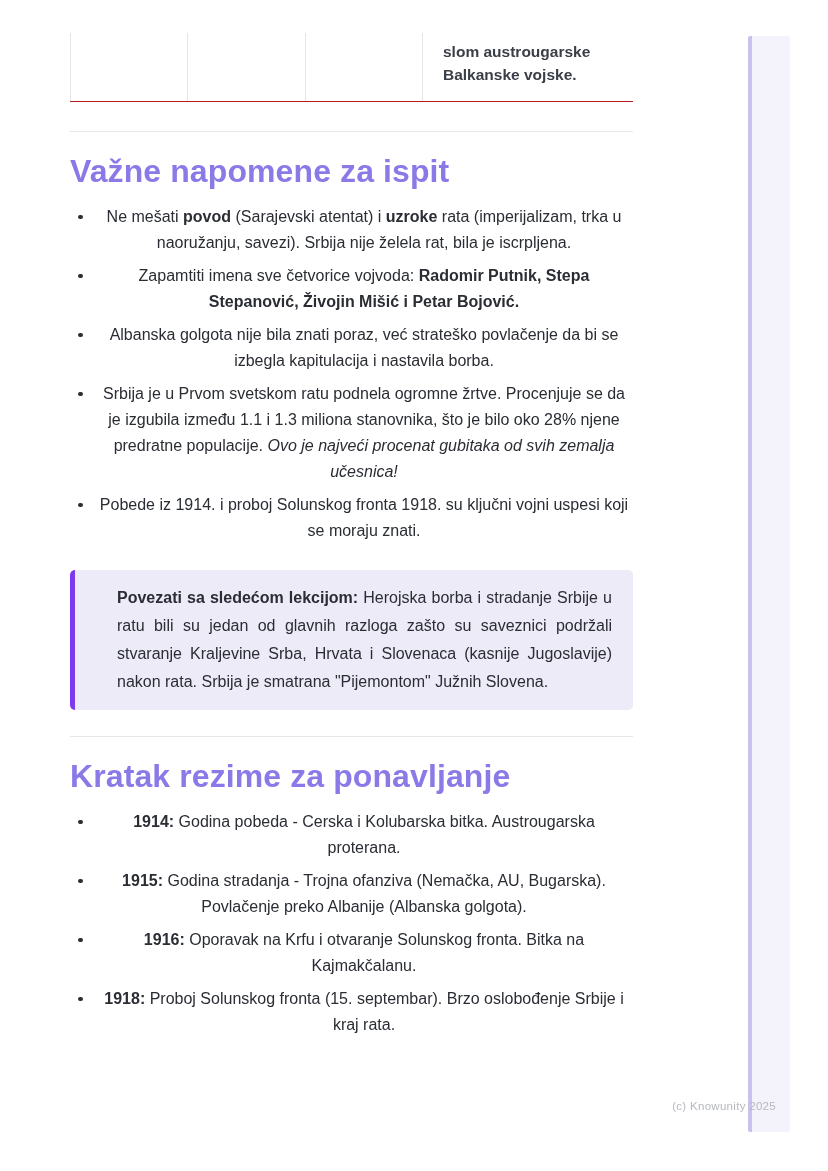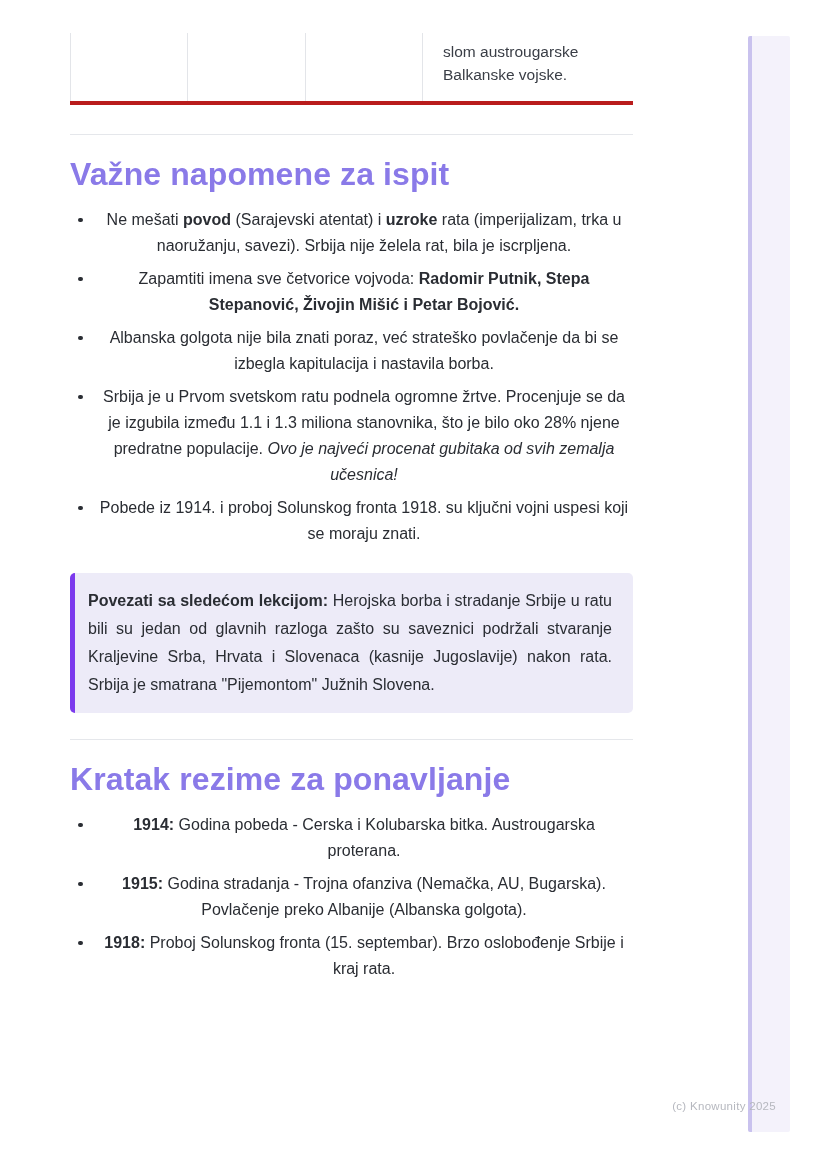"slom austrougarske Balkanske vojske." .table-fragment { border-bottom: 4px solid #b91c1c -> 1px solid #b91c1c; font-weight: none -> bold }
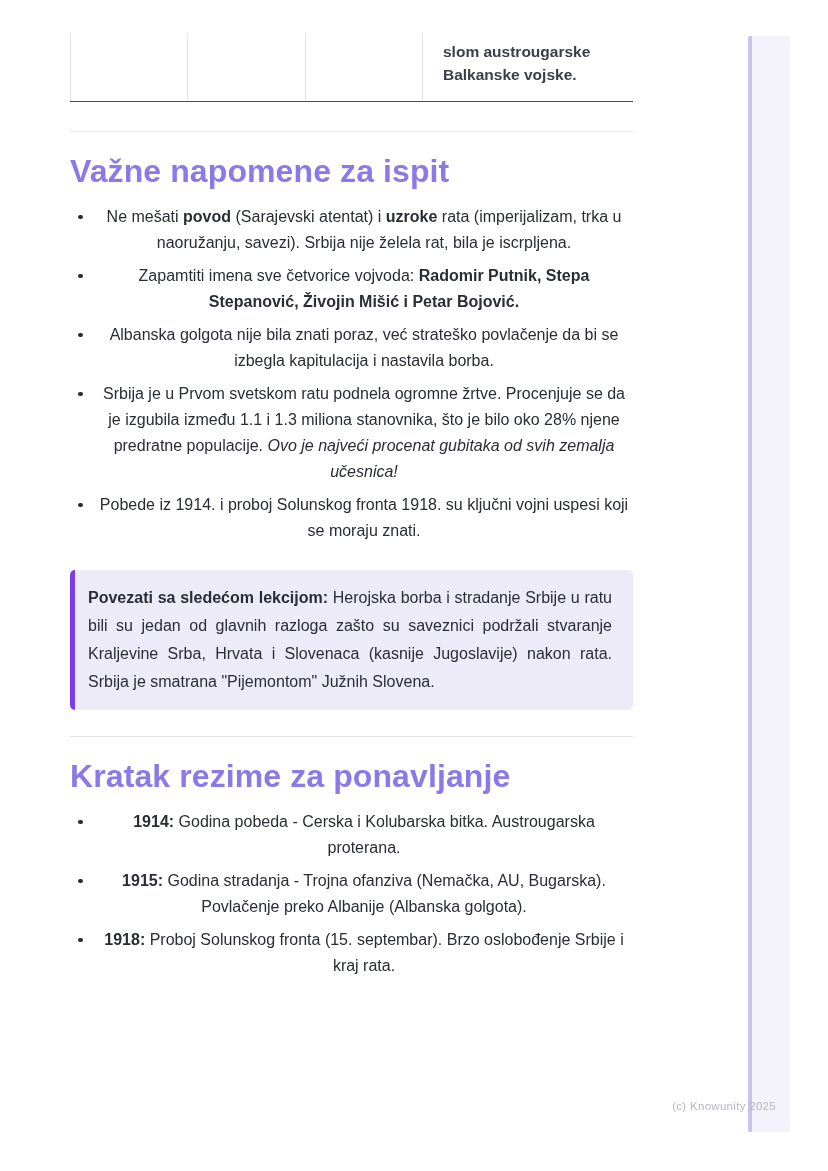"Povezati sa sledećom lekcijom: Herojska" .callout { padding: 14px 21px 14px 13px -> 14px 21px 14px 42px }
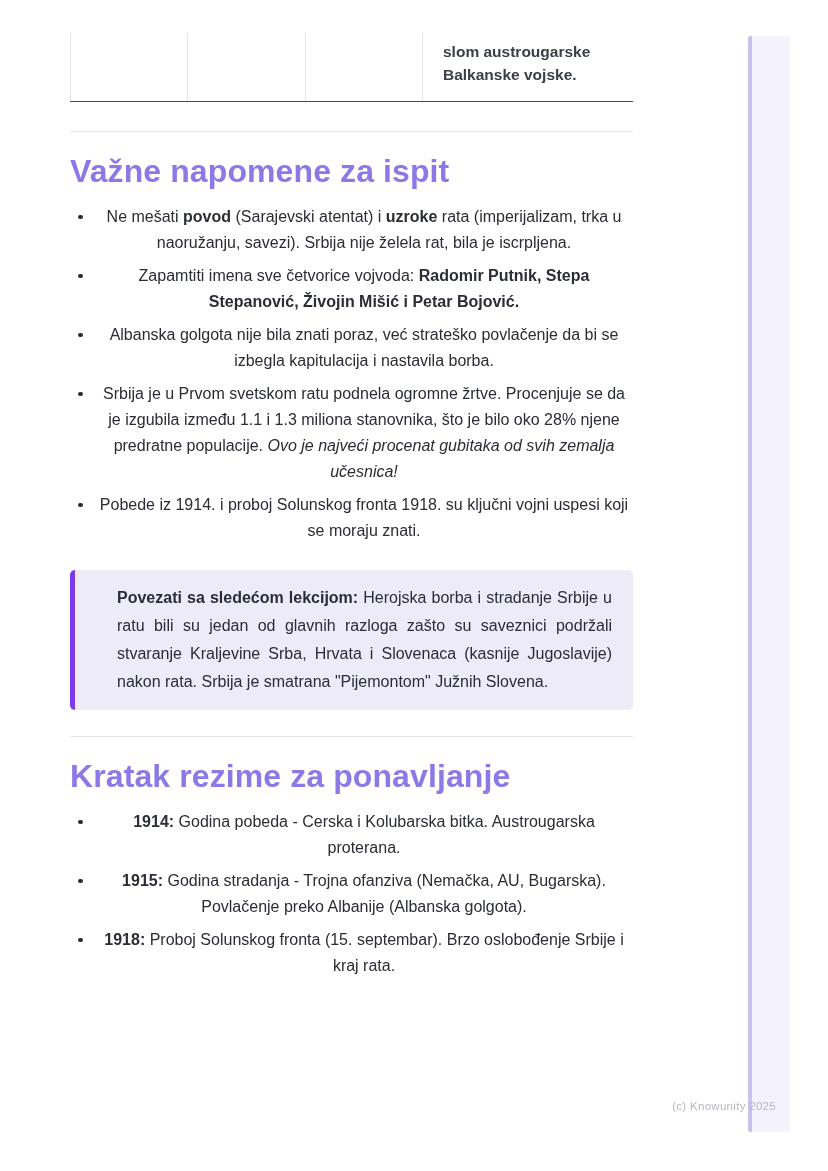"1916: Oporavak na Krfu i" li { html: none -> <li><span>1916:</span><span> Oporavak na Krfu i otvaranje Solunskog fronta. Bitka na Kajmakčalanu.</span></li> }
